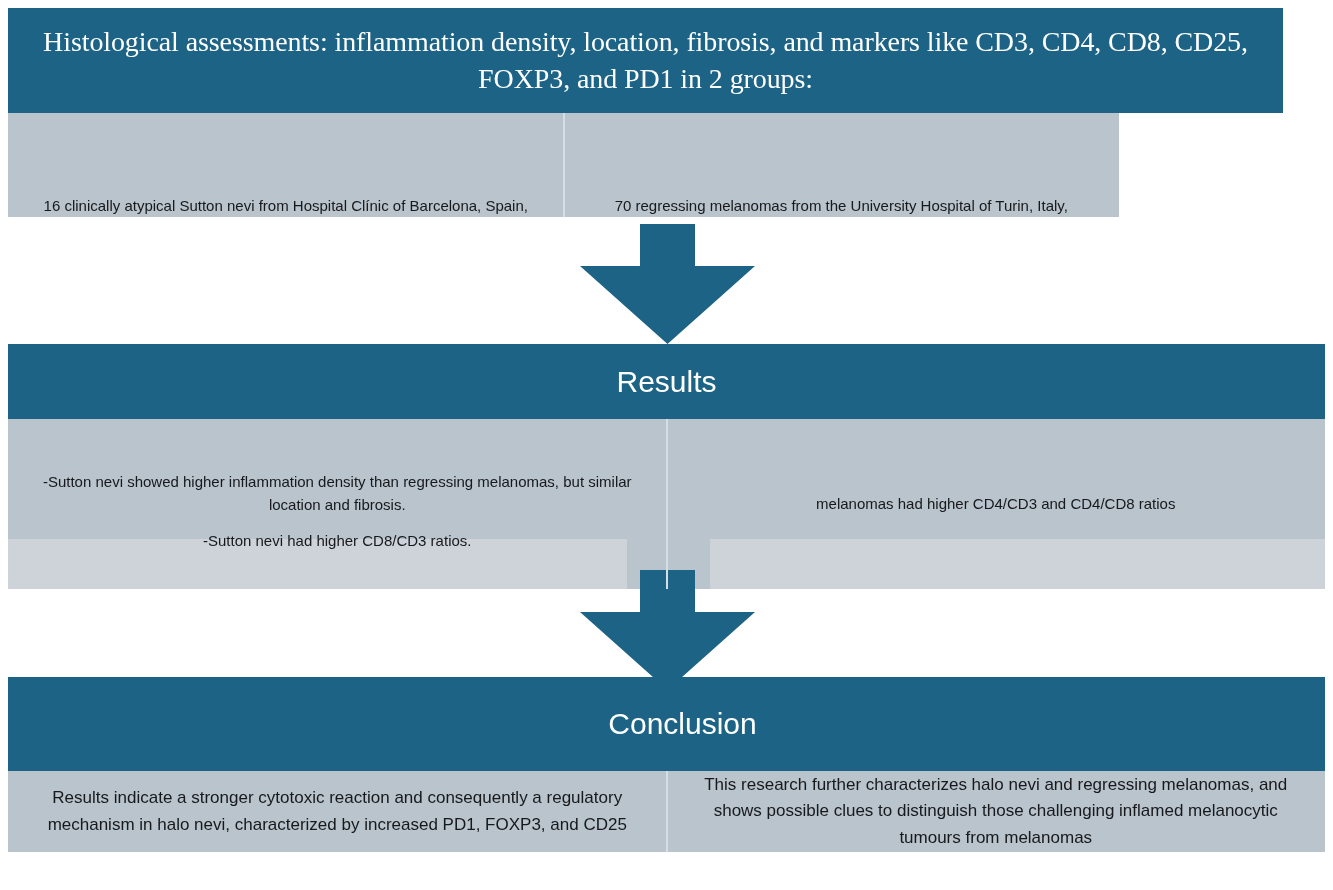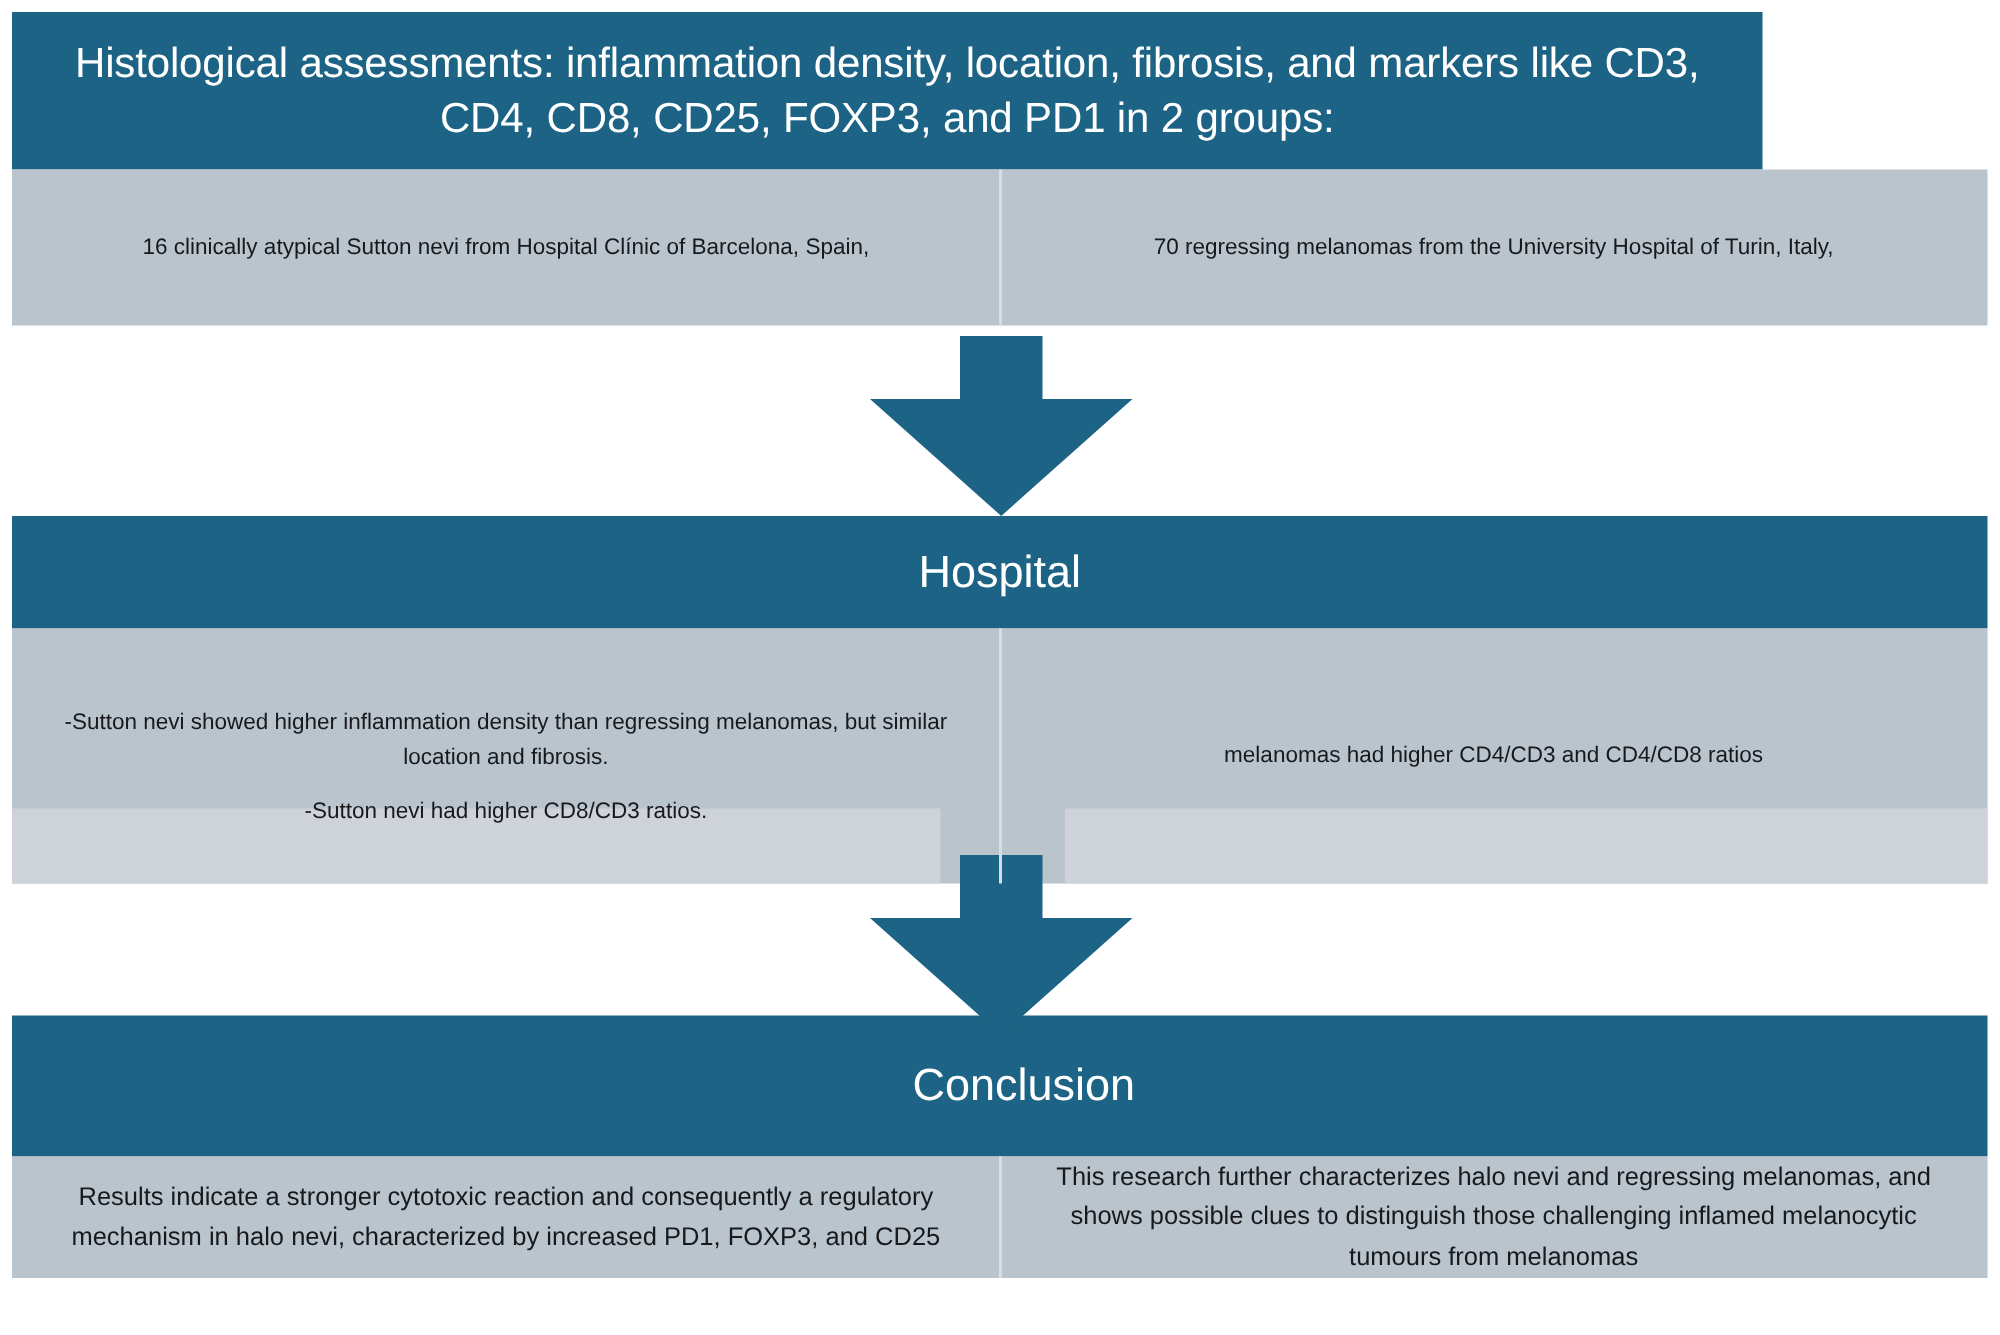"Histological assessments: inflammation" div.band { font-family: none -> Liberation Serif, serif; width: 1167px -> 1275px }
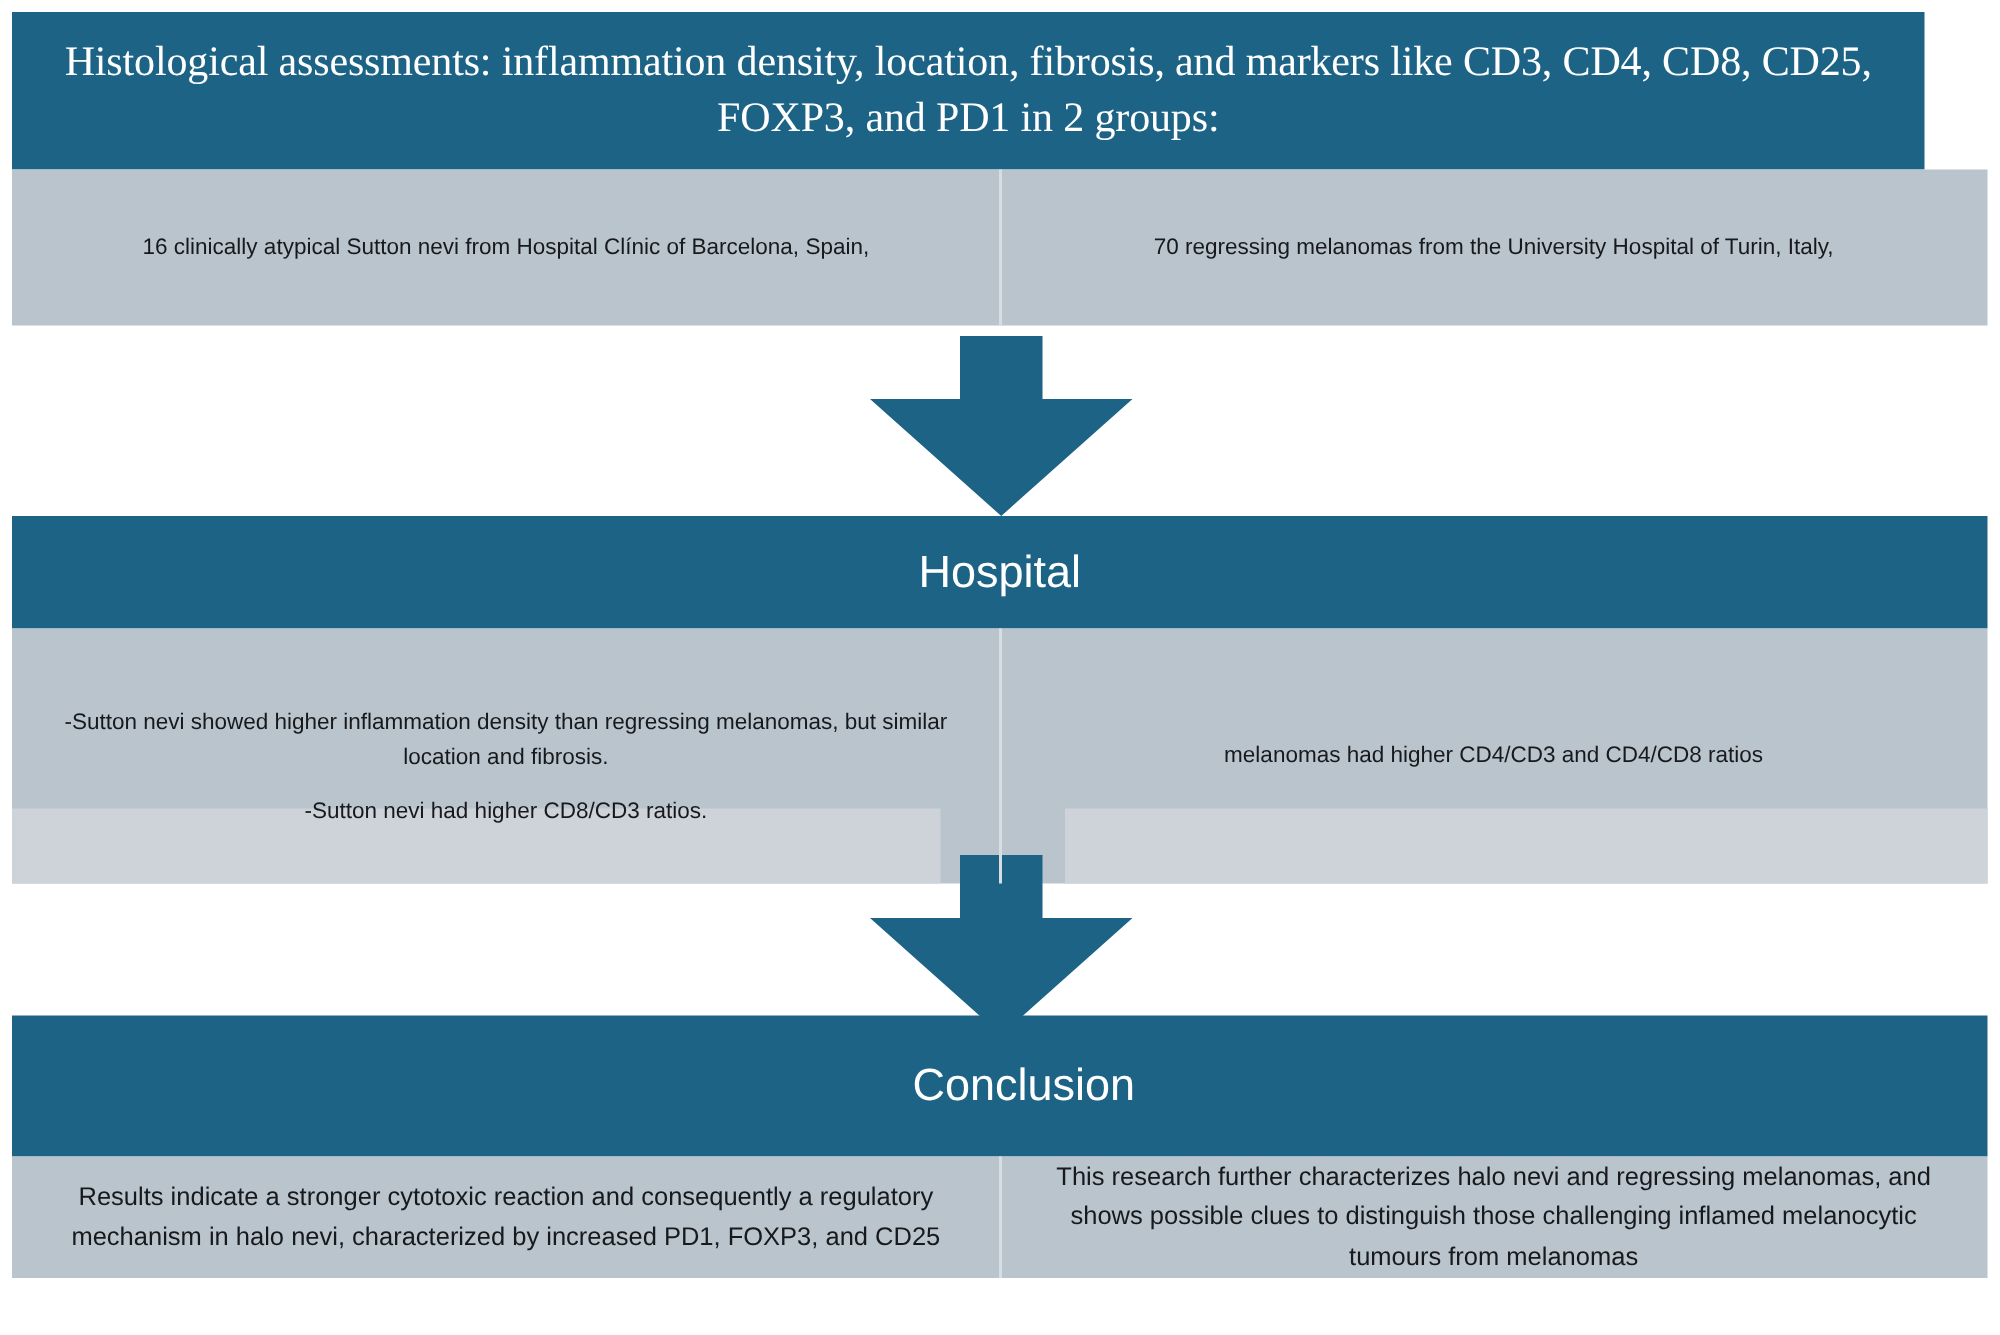"16 clinically atypical Sutton nevi" div.band { align-items: none -> flex-end; width: 1317px -> 1111px }
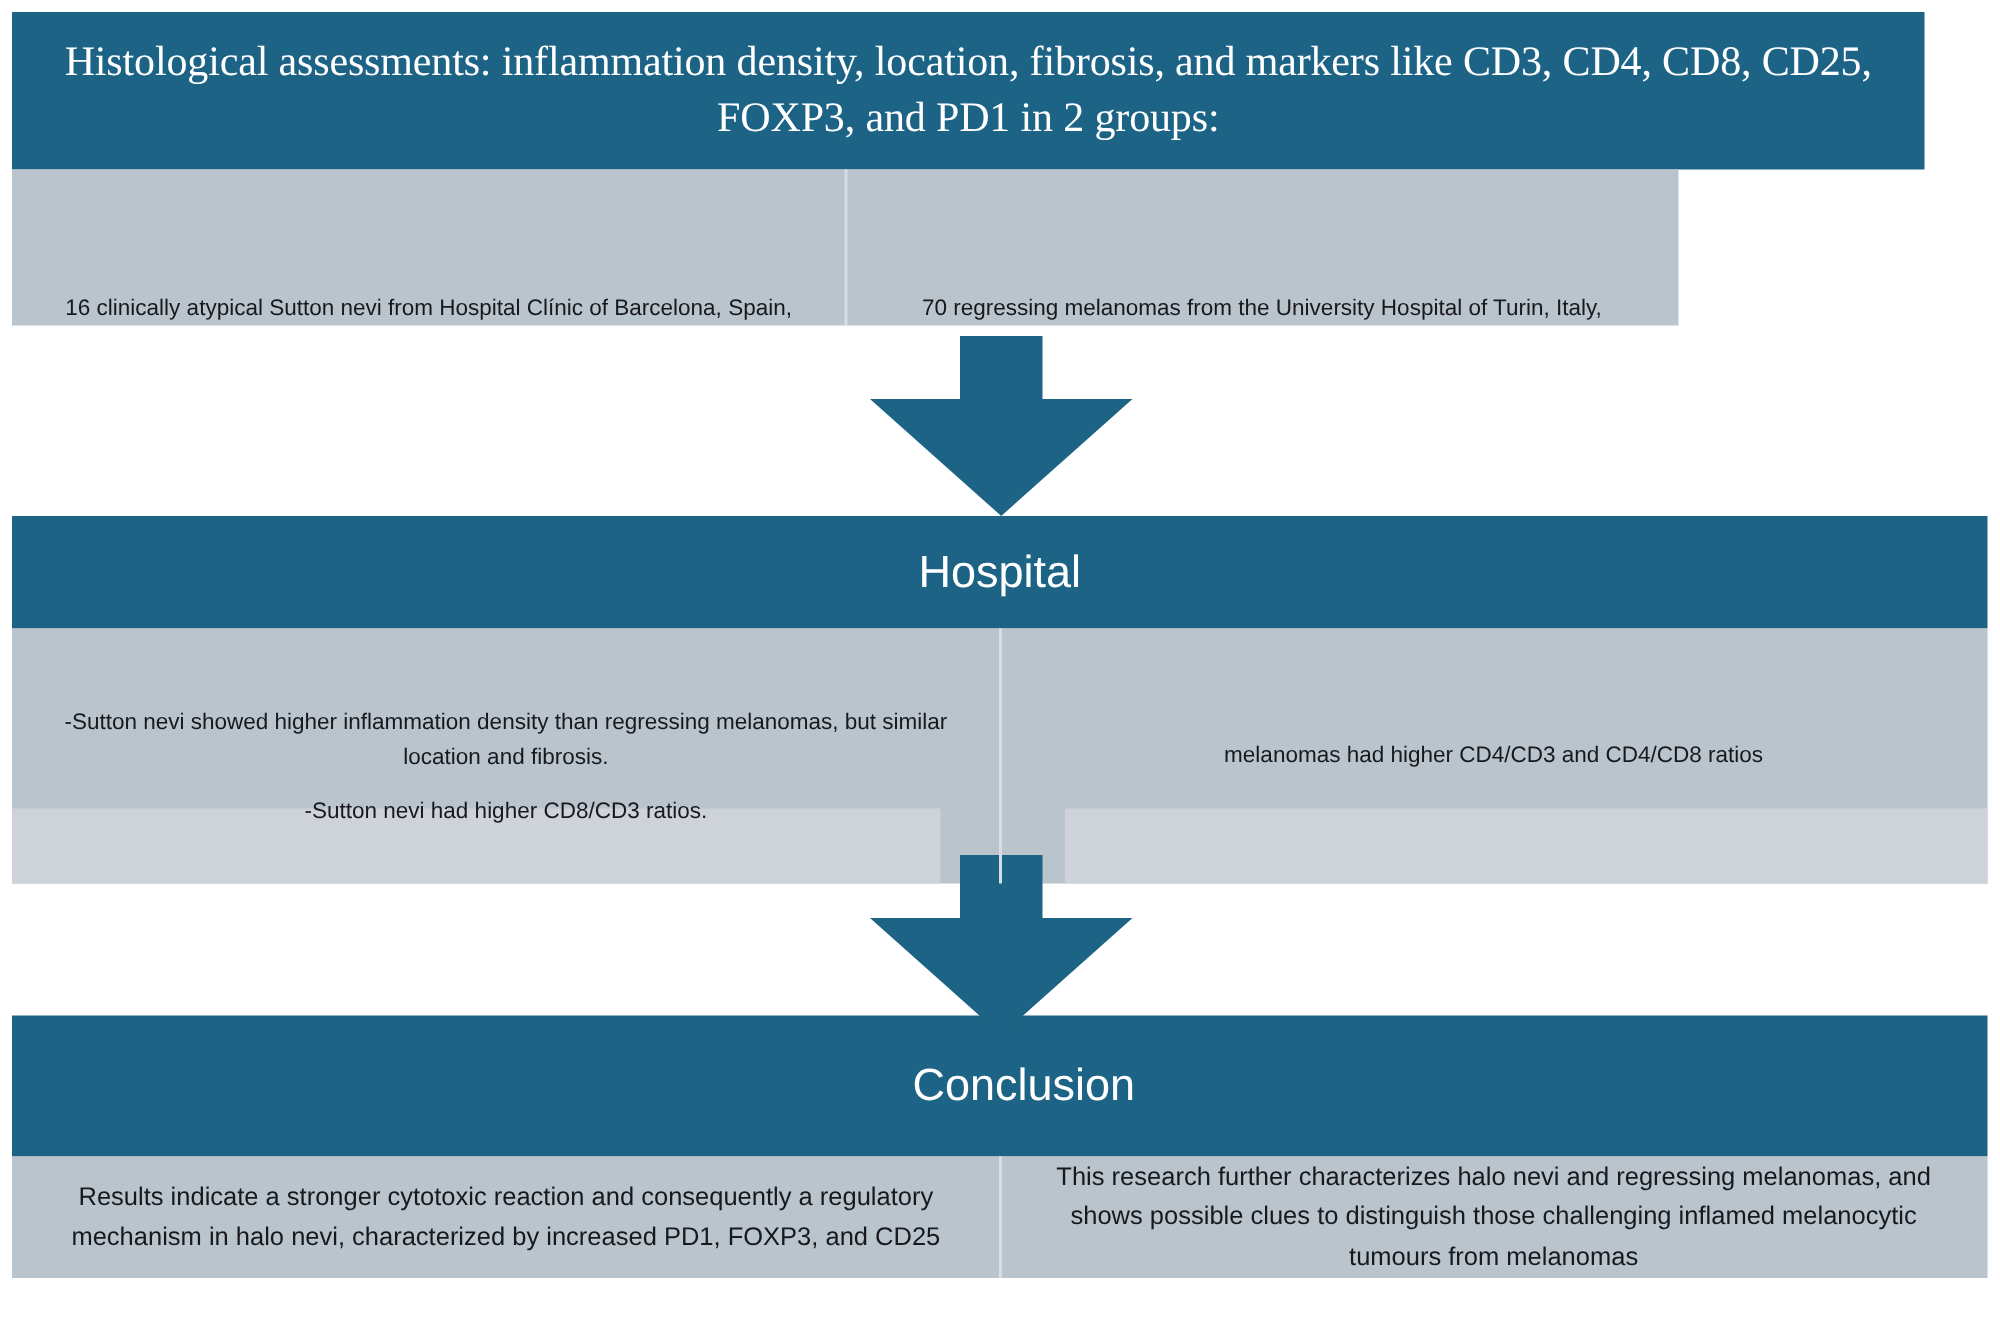"Hospital" div.header-title-md { text: Hospital -> Results }
